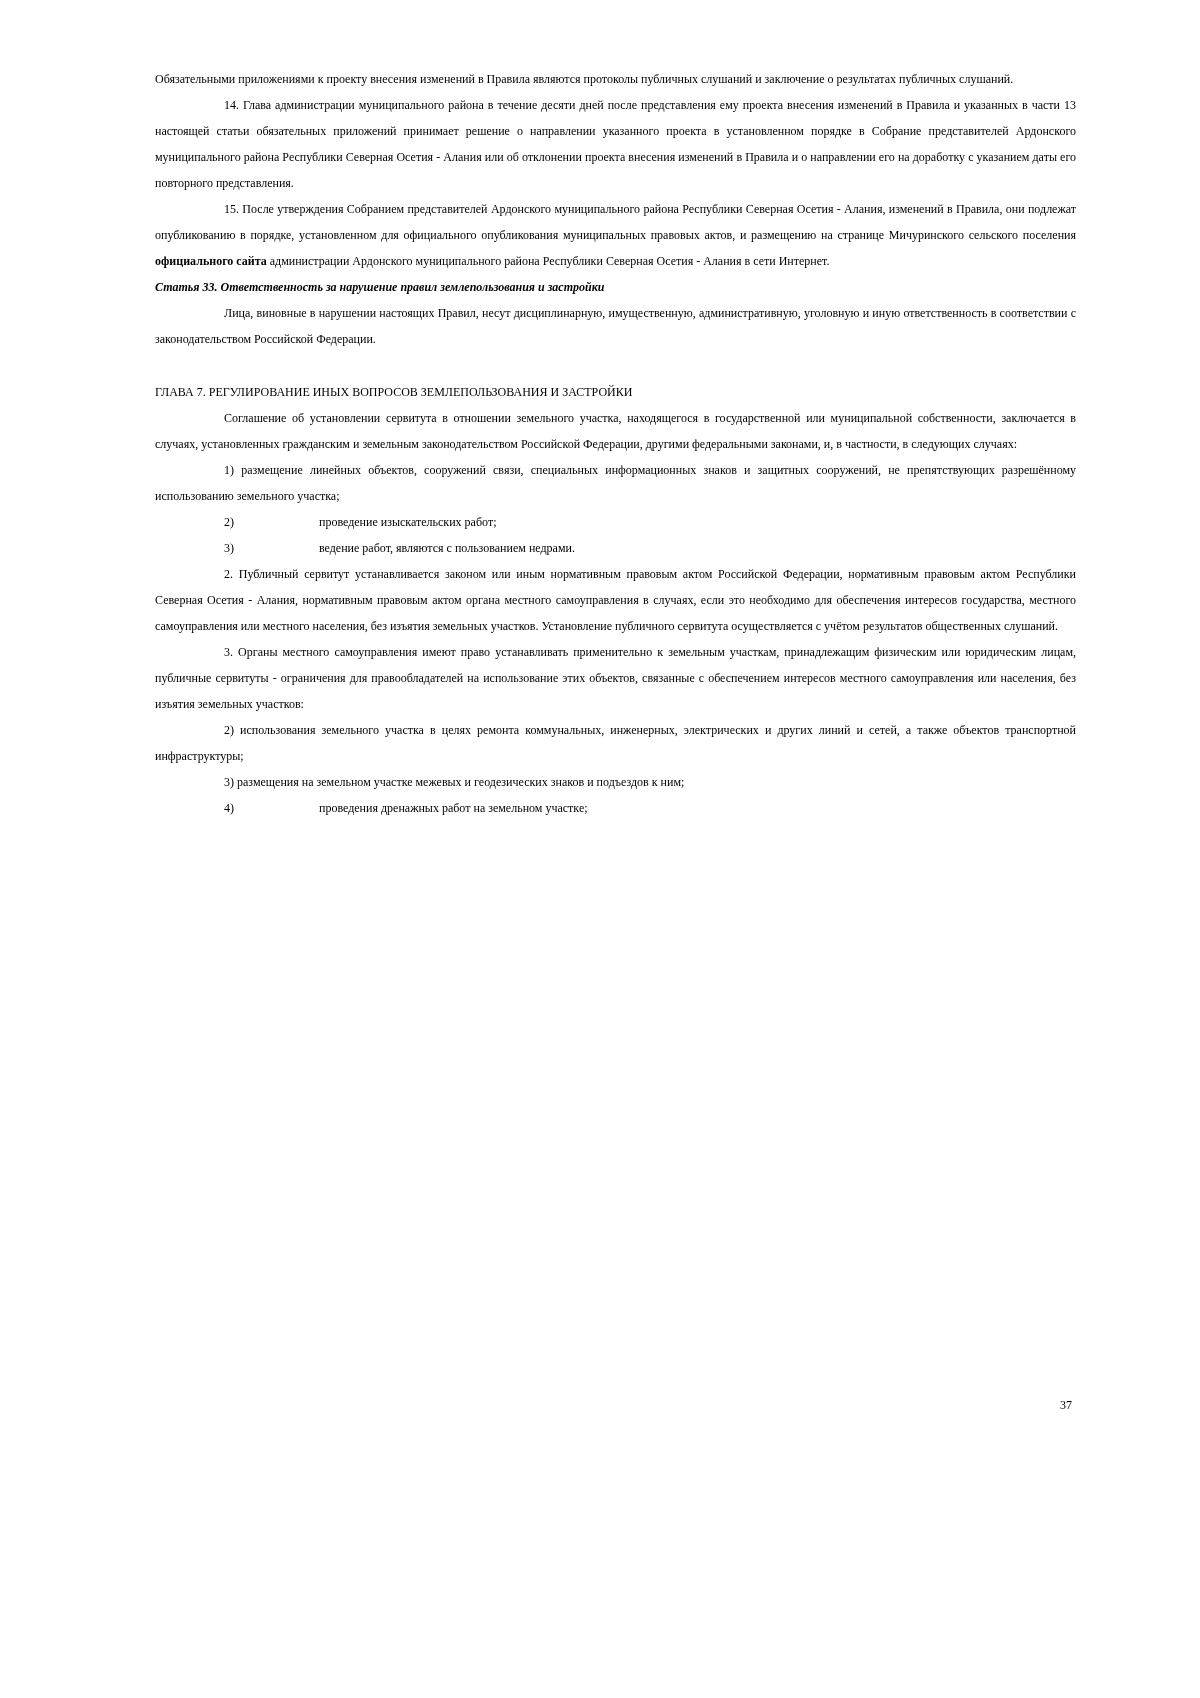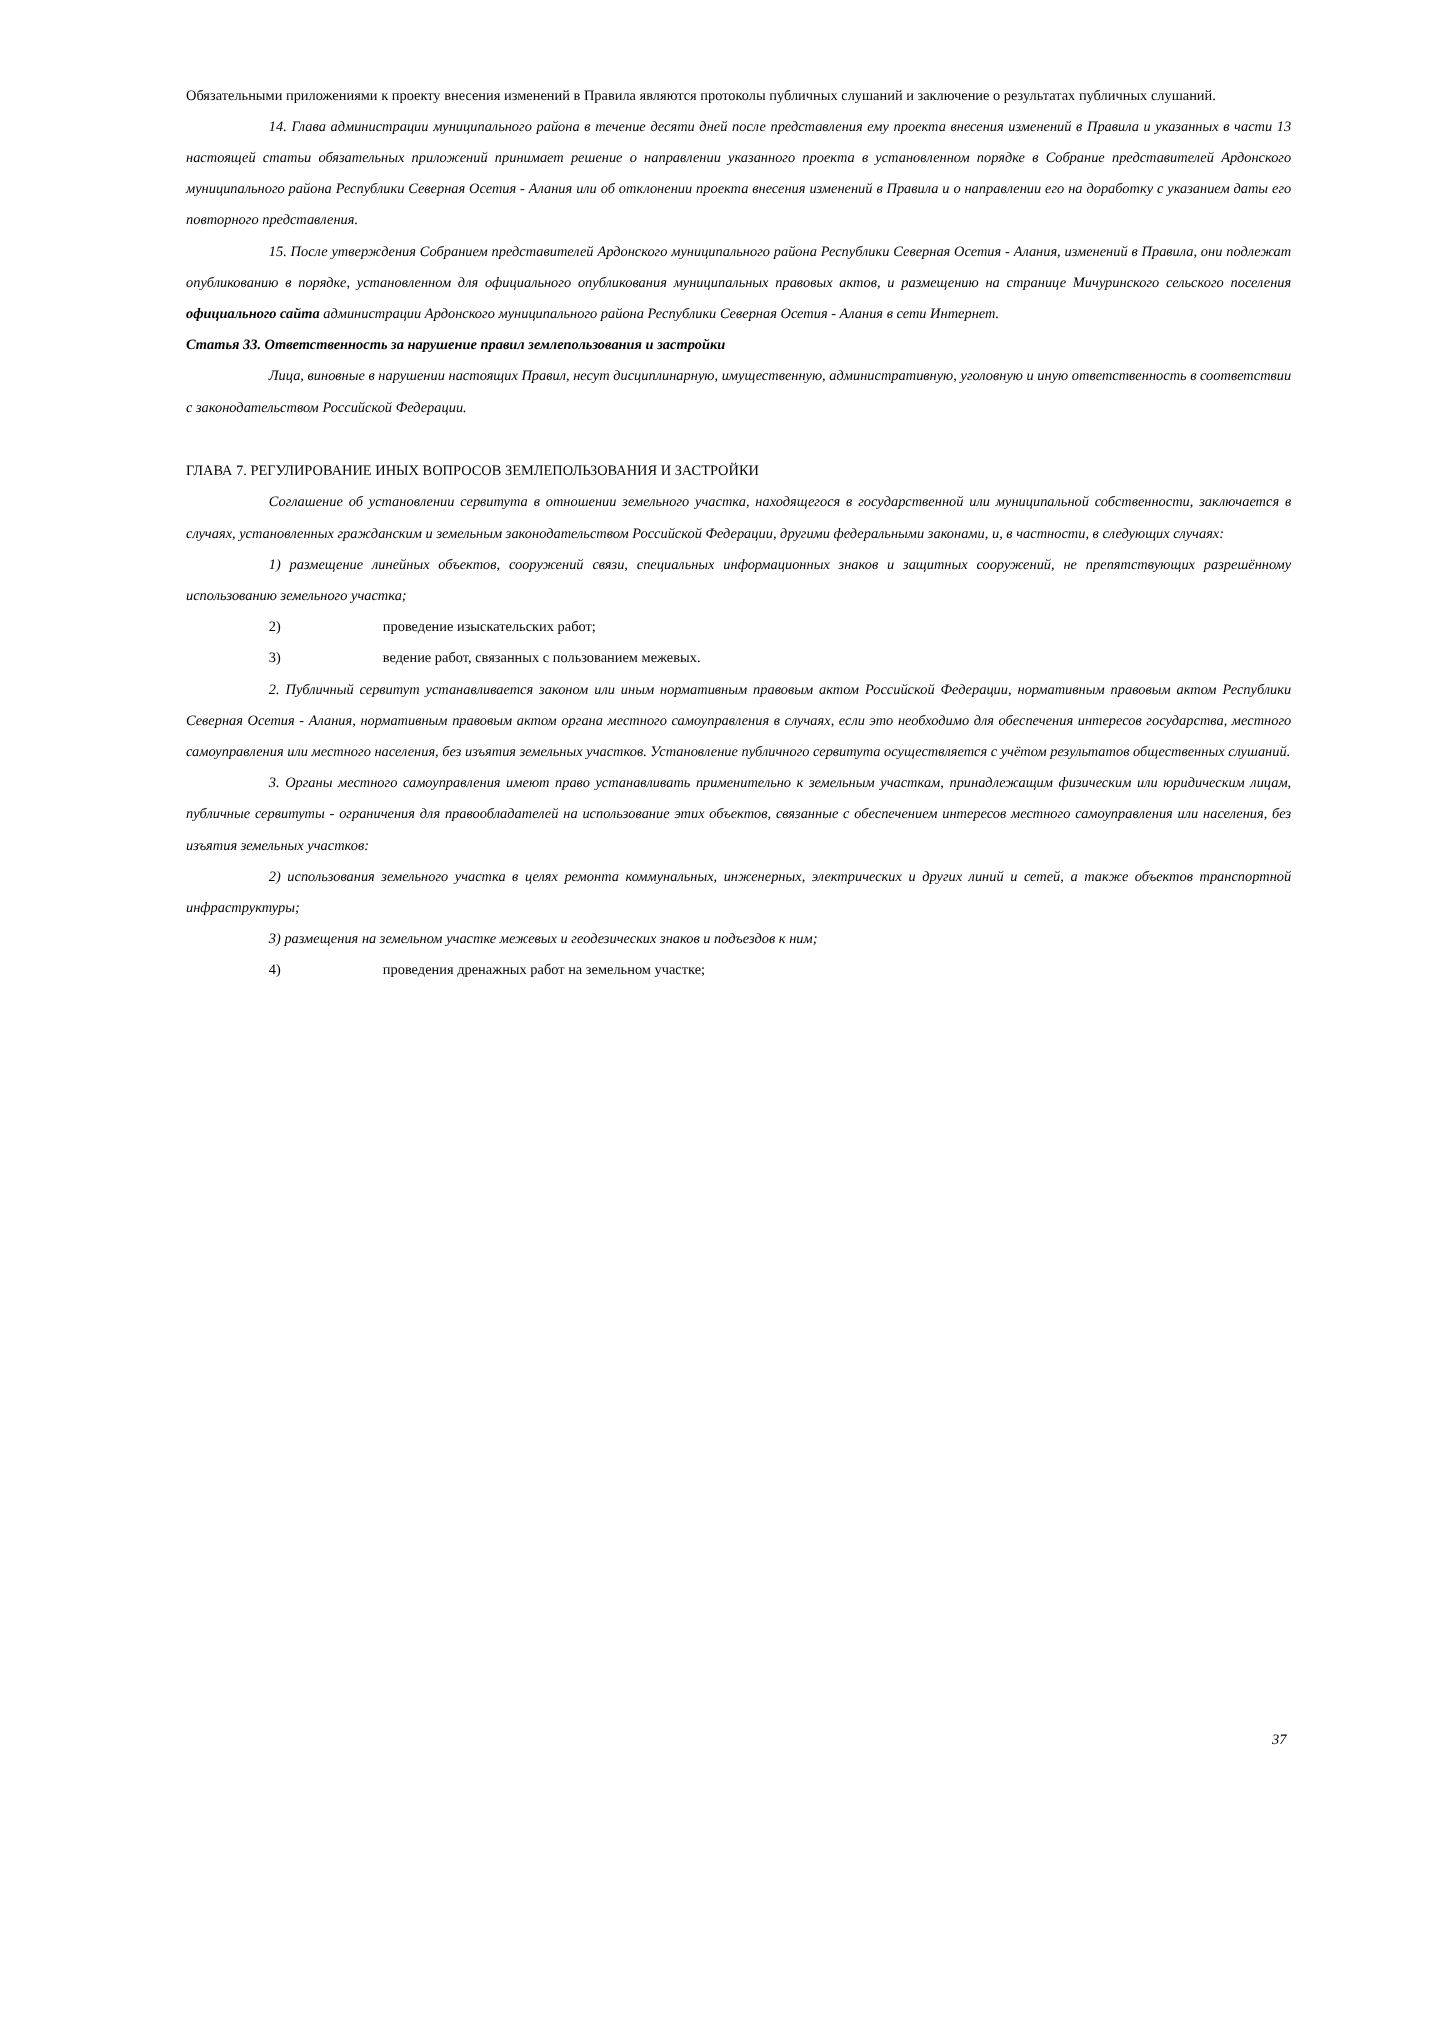"14. Глава администрации муниципального" .indent { font-style: italic -> none }
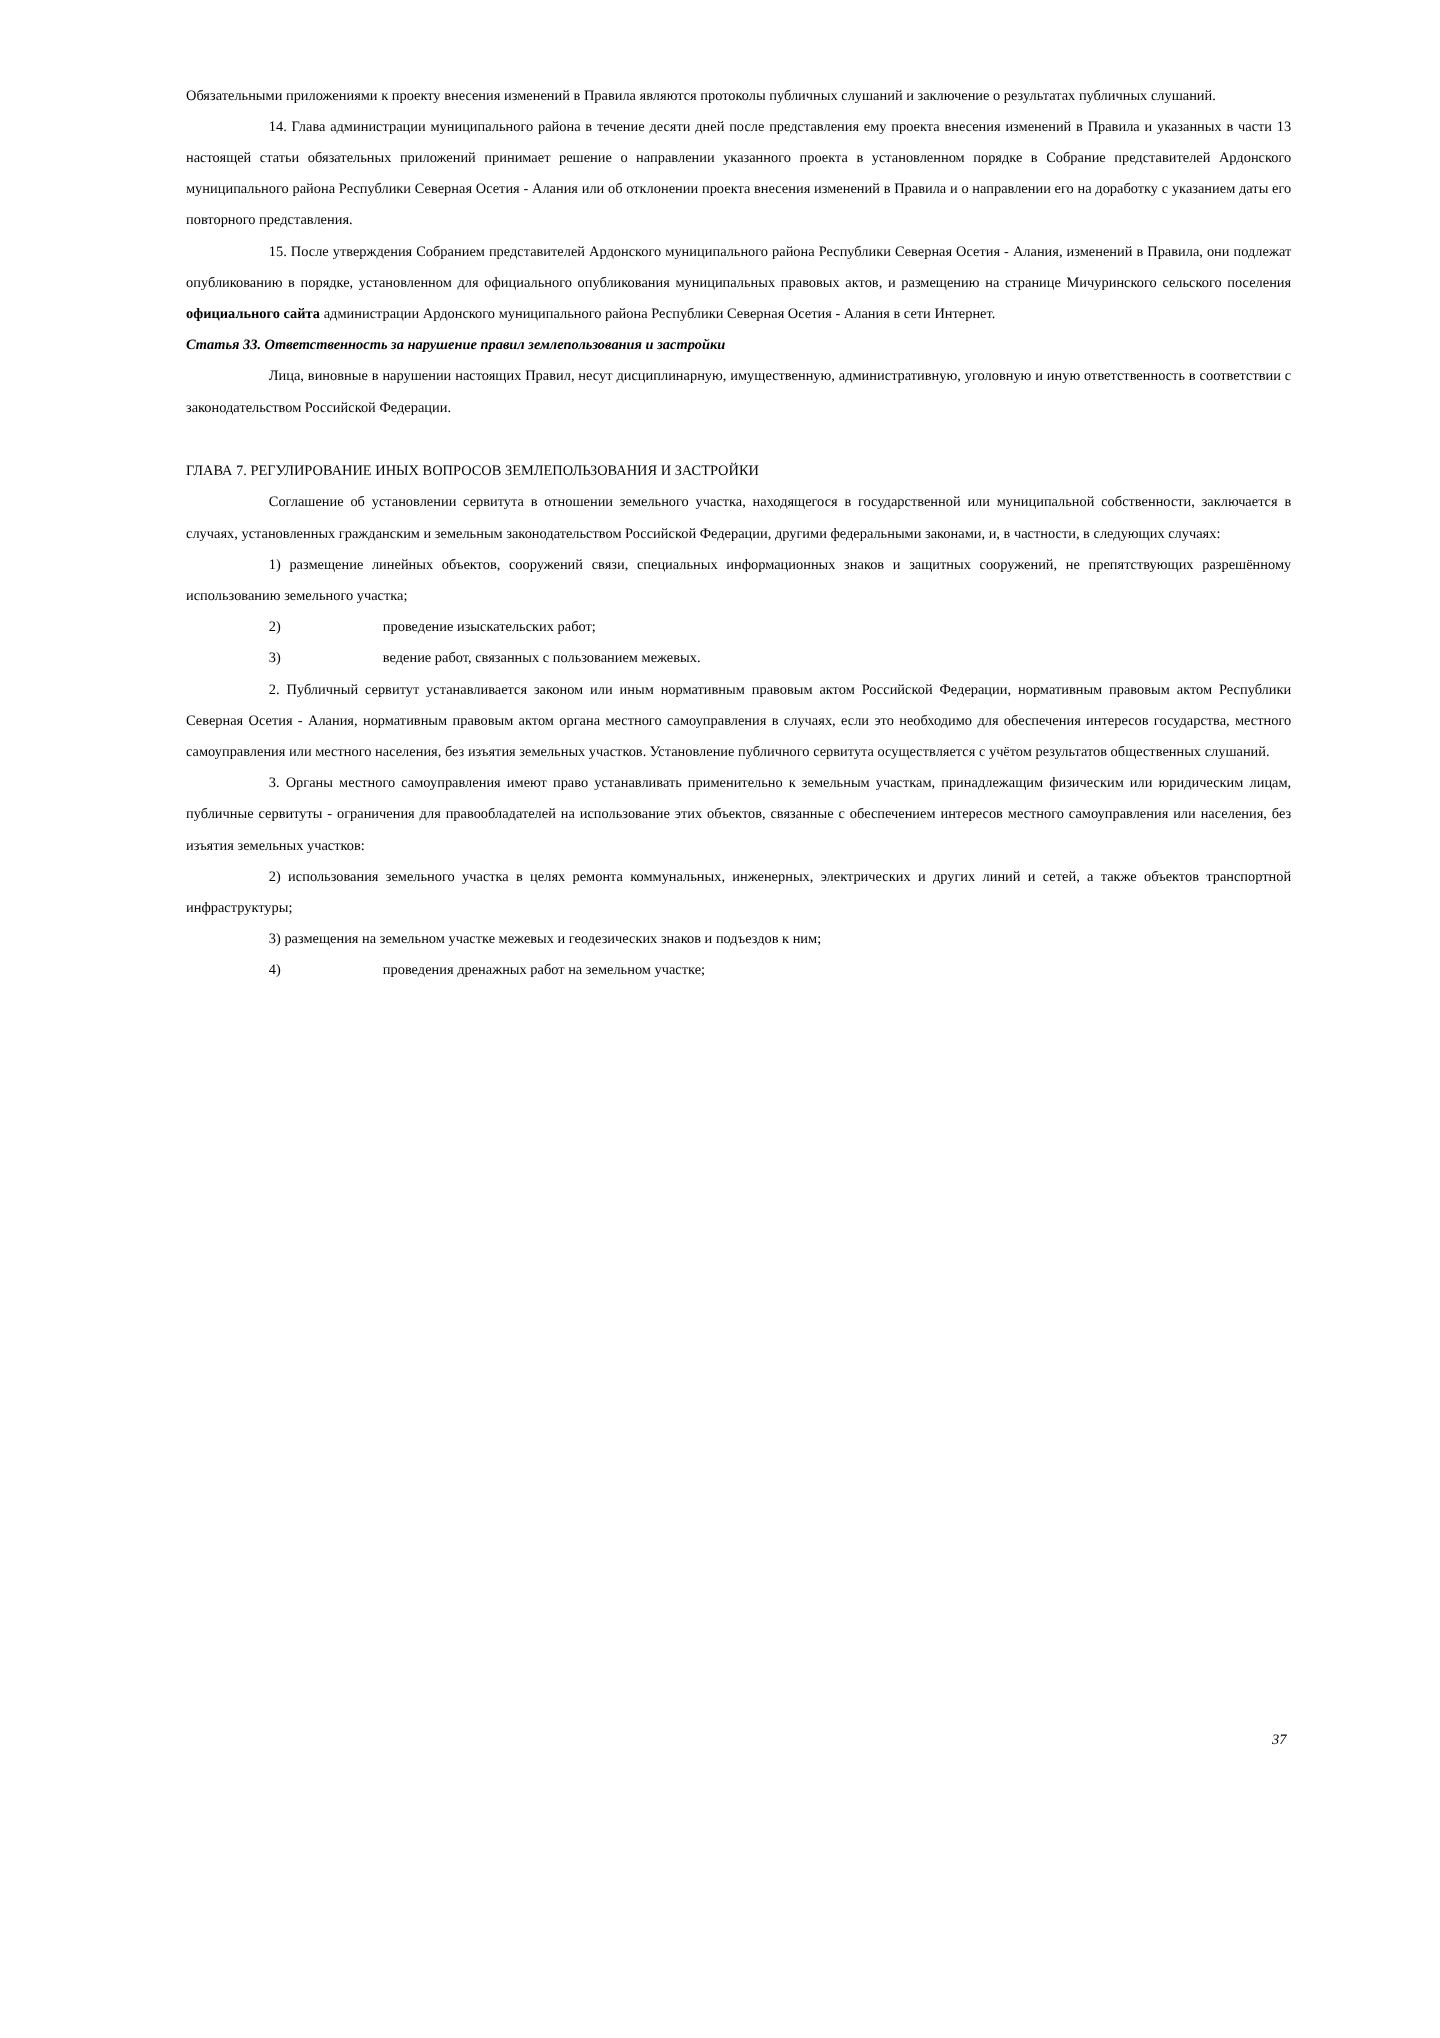"ведение работ, связанных с пользованием" span { text: связанных с пользованием межевых -> являются с пользованием недрами }
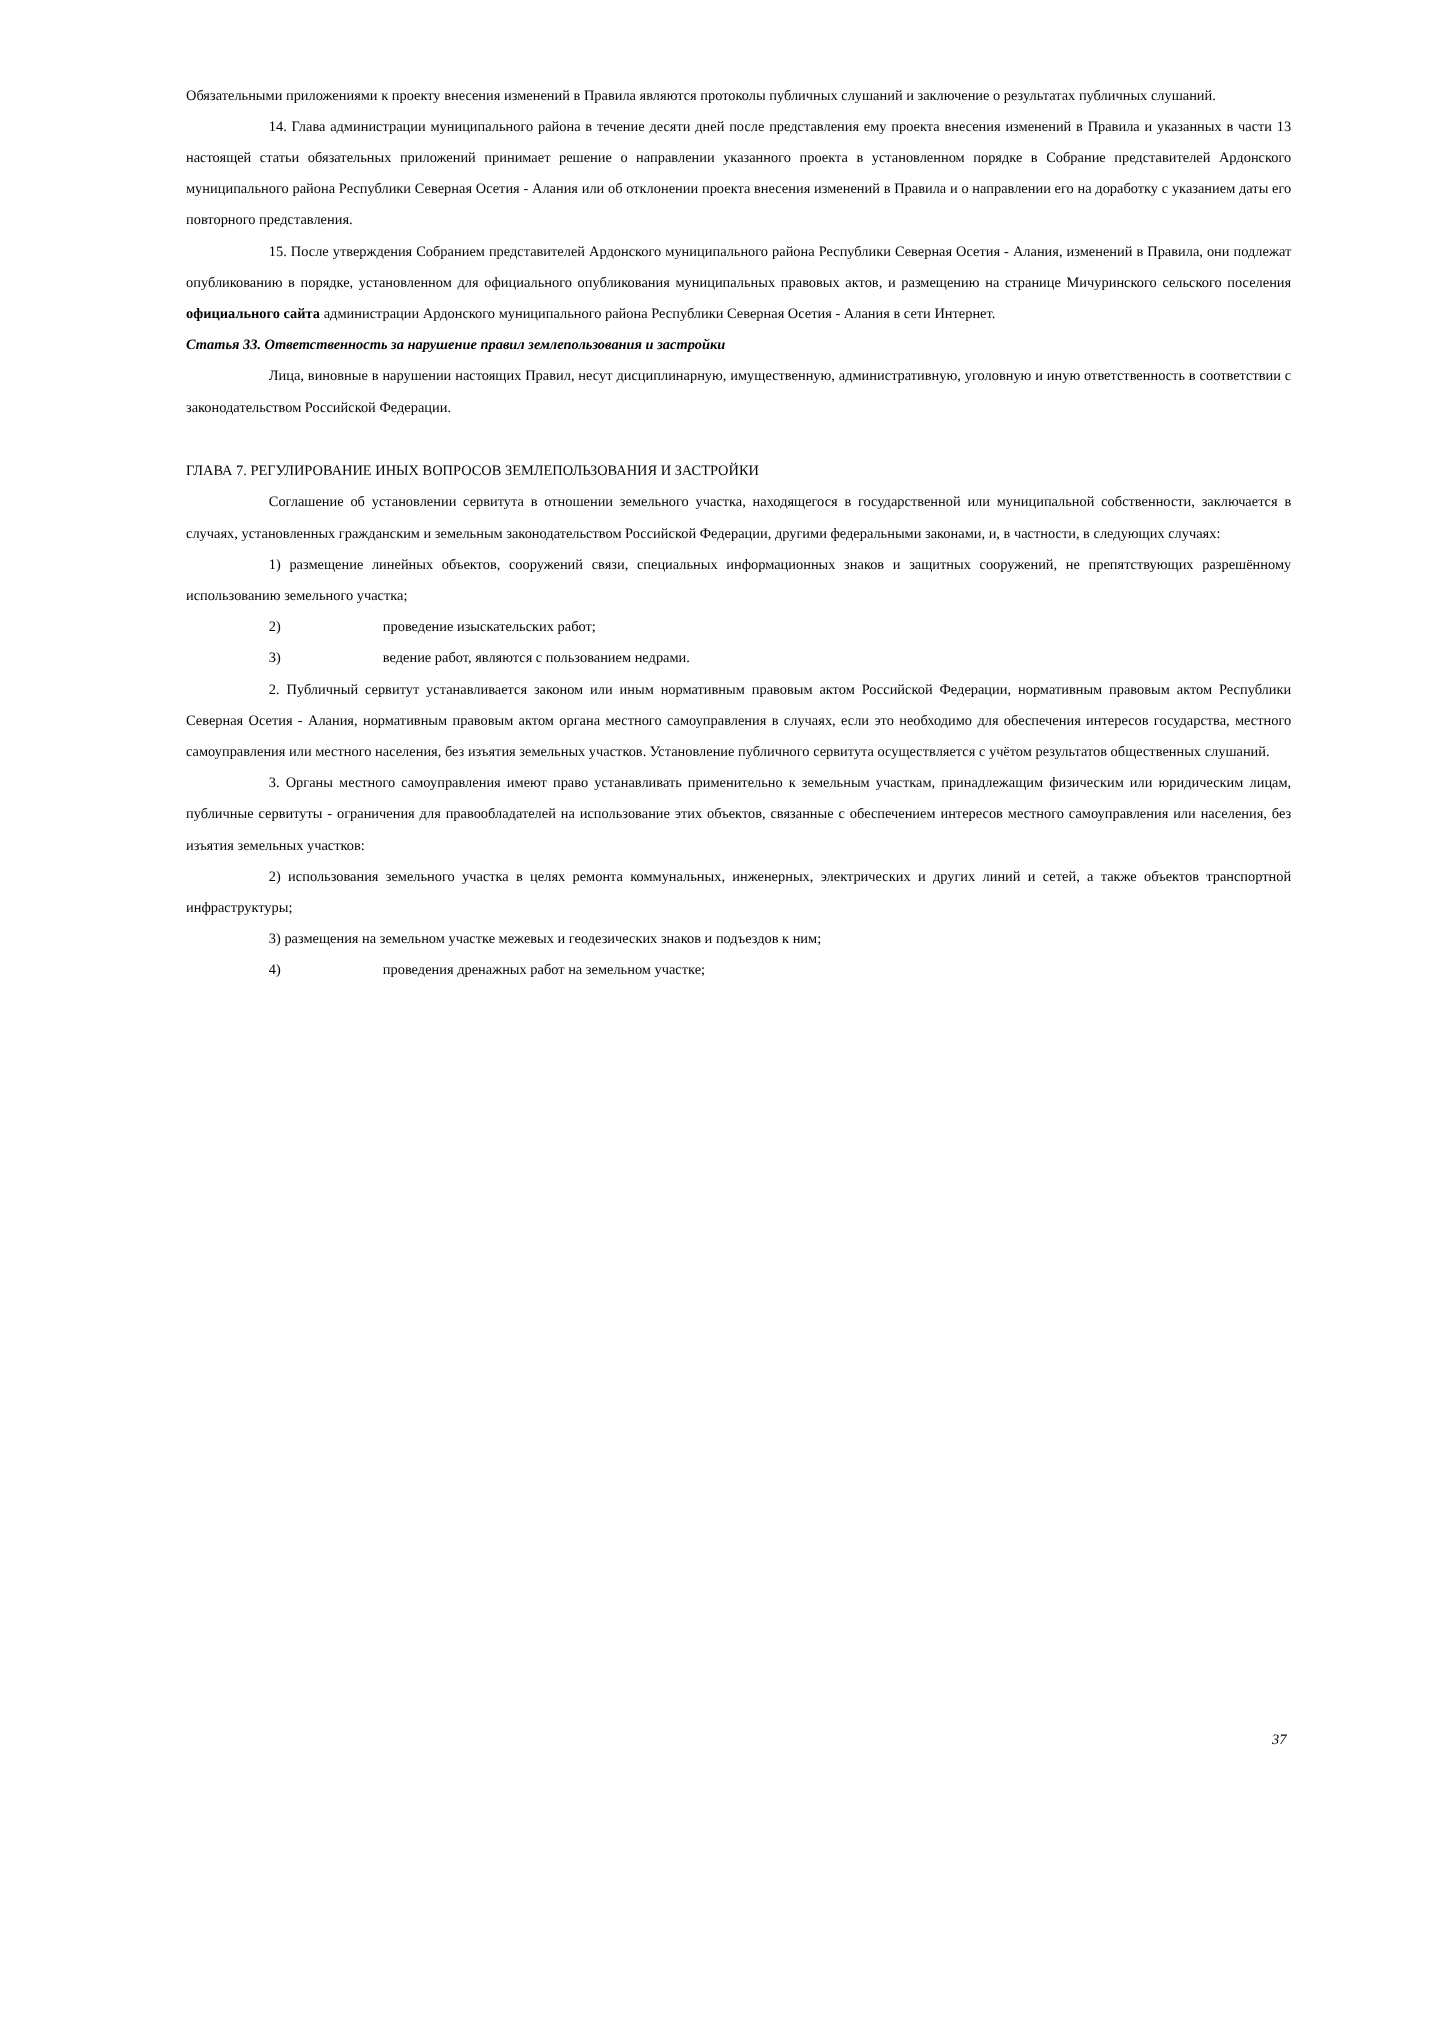"37" .page-number { font-style: italic -> none; top: 1436px -> 1392px }
